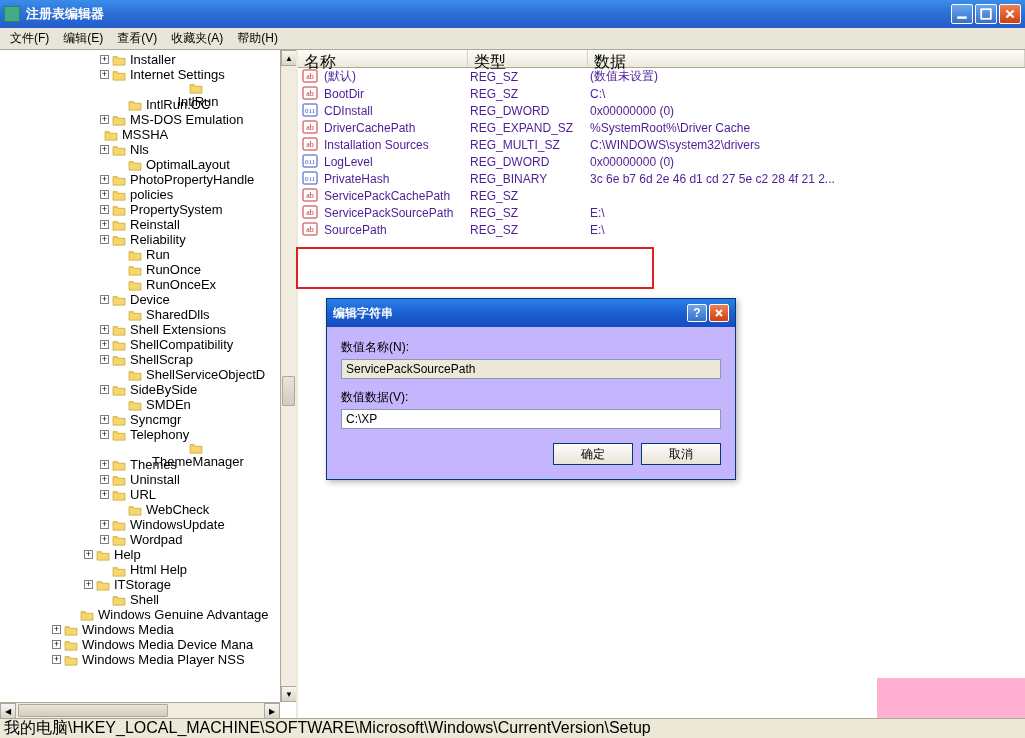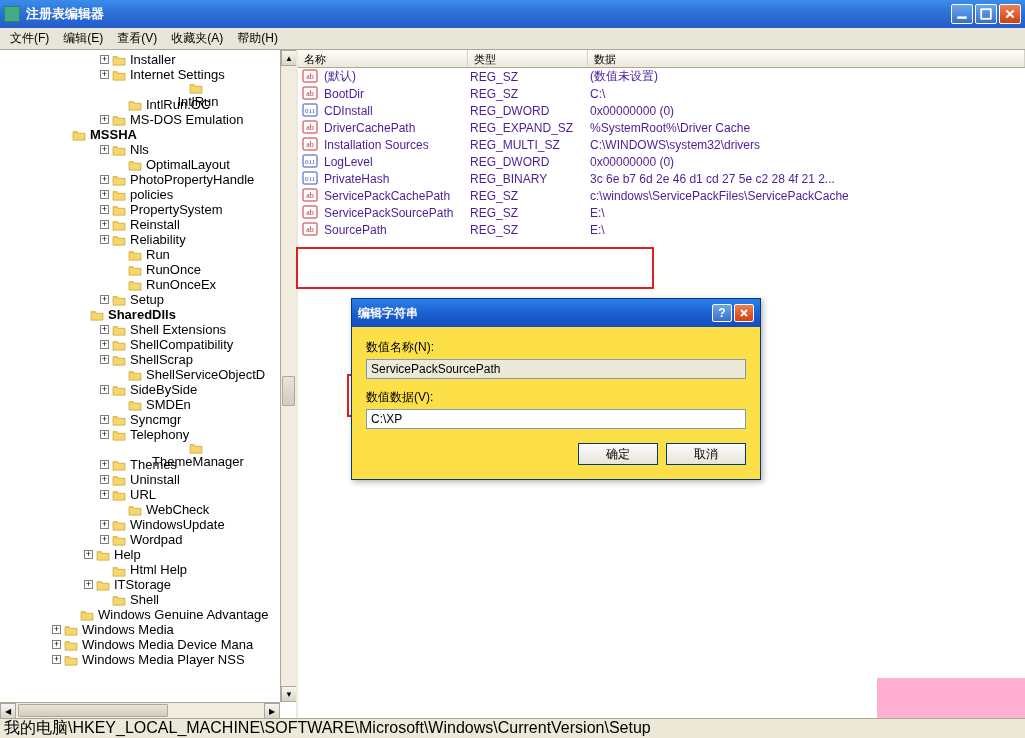"名称" .list-header .col { font-size: 11px -> 16px }
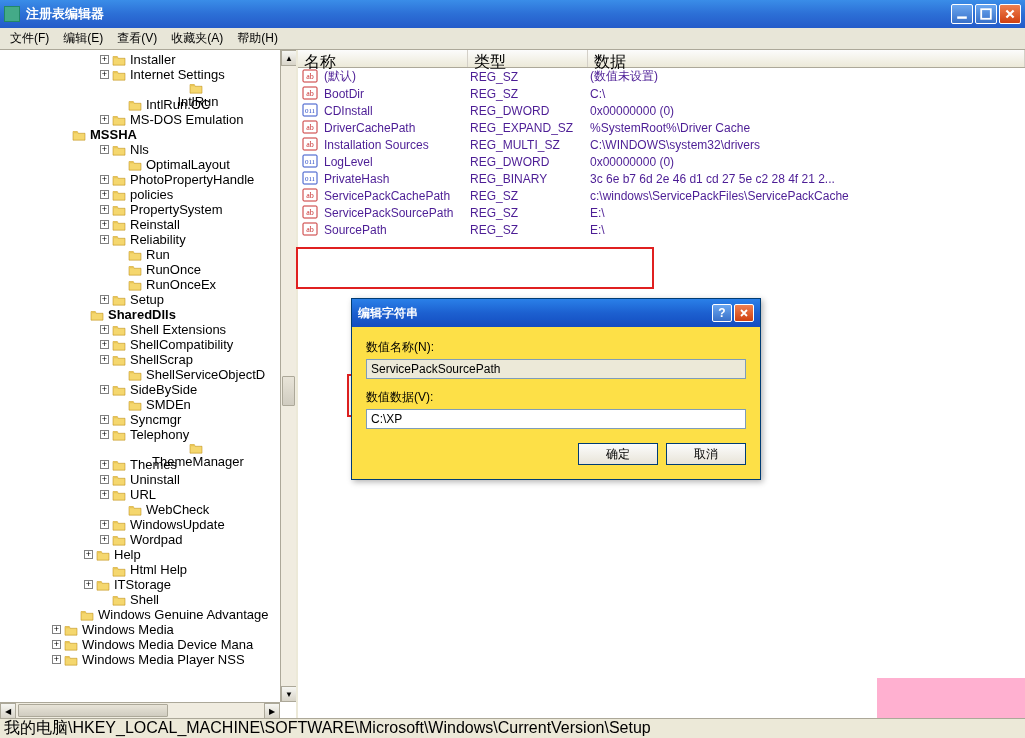"MSSHA" div.tree-row { font-weight: bold -> none; padding-left: 60px -> 92px }
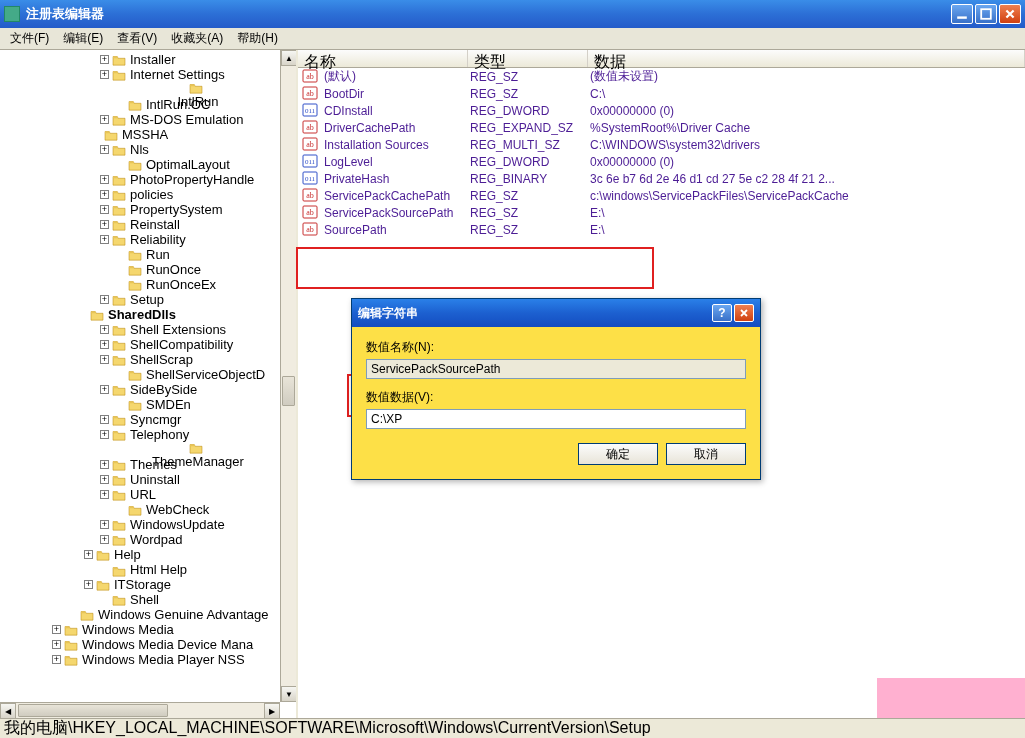"c:\windows\ServicePackFiles\ServicePackC" span.cell { html: <span>c:\windows\ServicePackFiles\ServicePackCache</span> -> none }
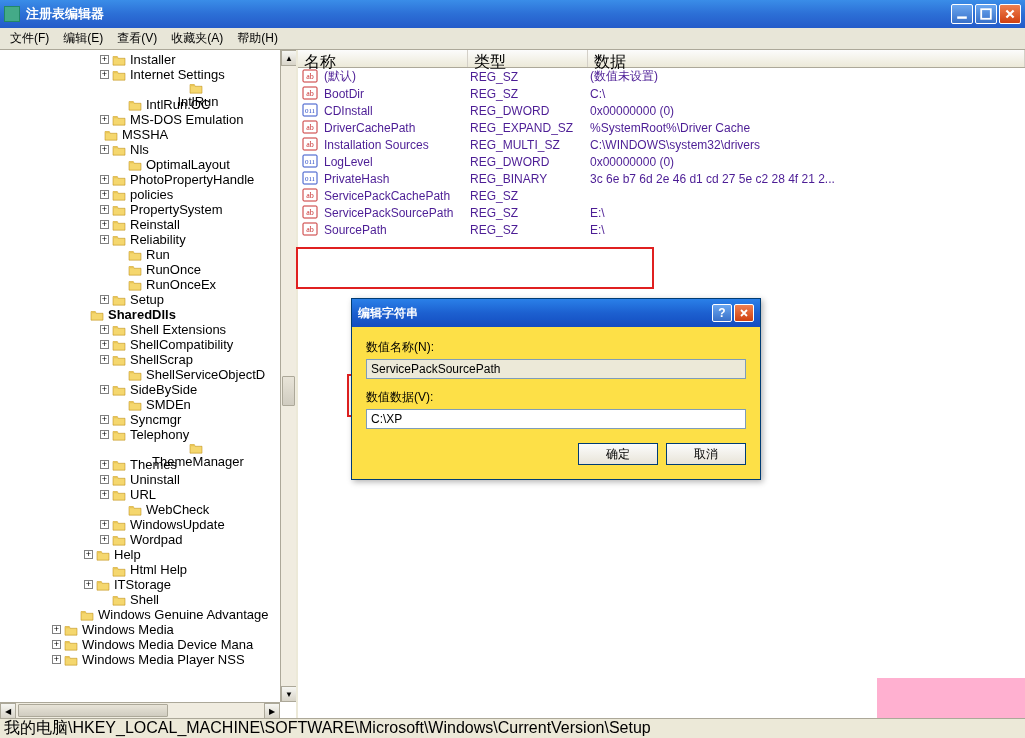"Setup" span.tree-label { text: Setup -> Device }
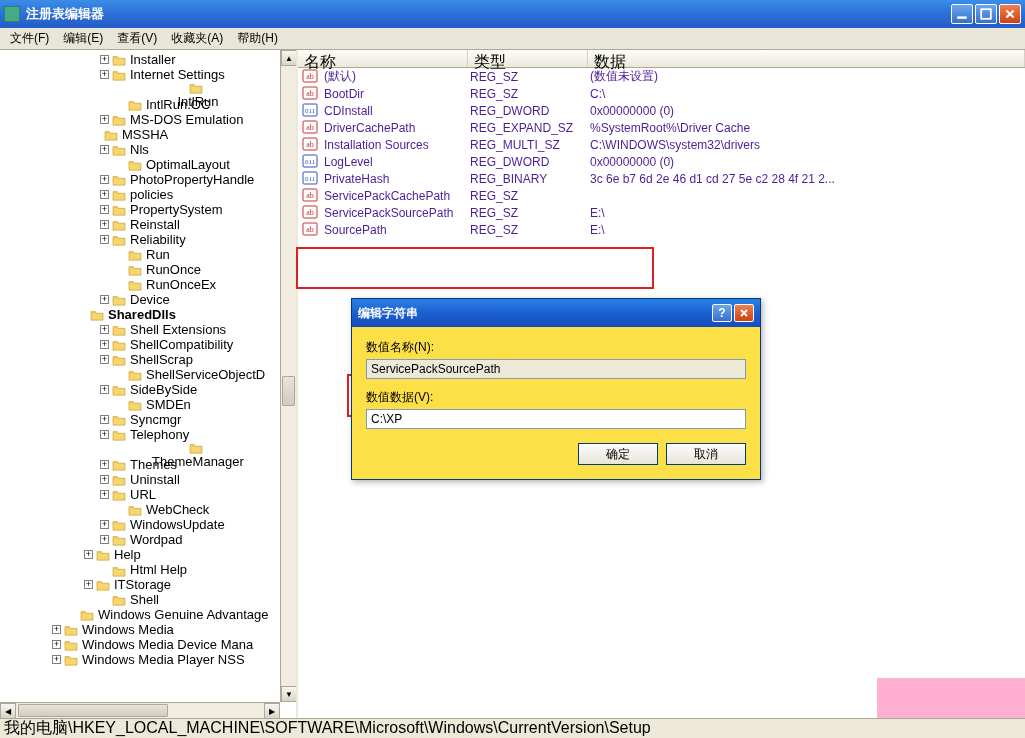"SharedDlls" div.tree-row { font-weight: bold -> none; padding-left: 78px -> 116px }
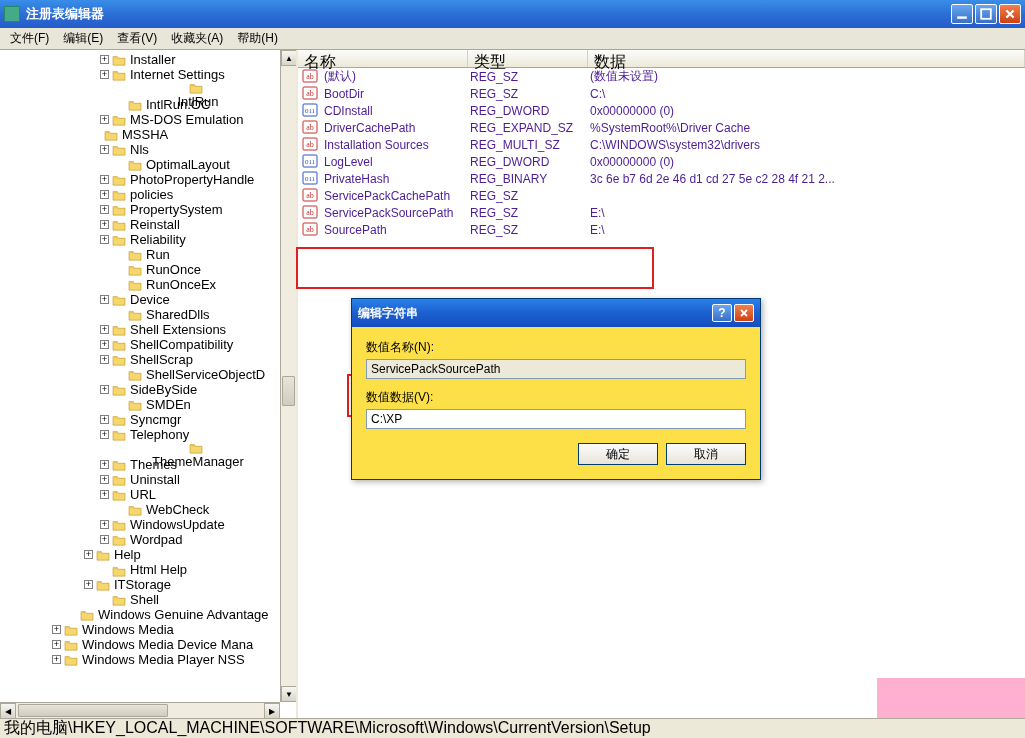"编辑字符串" .dialog { background: #fde047 -> #c4b5fd; left: 351px -> 326px }
